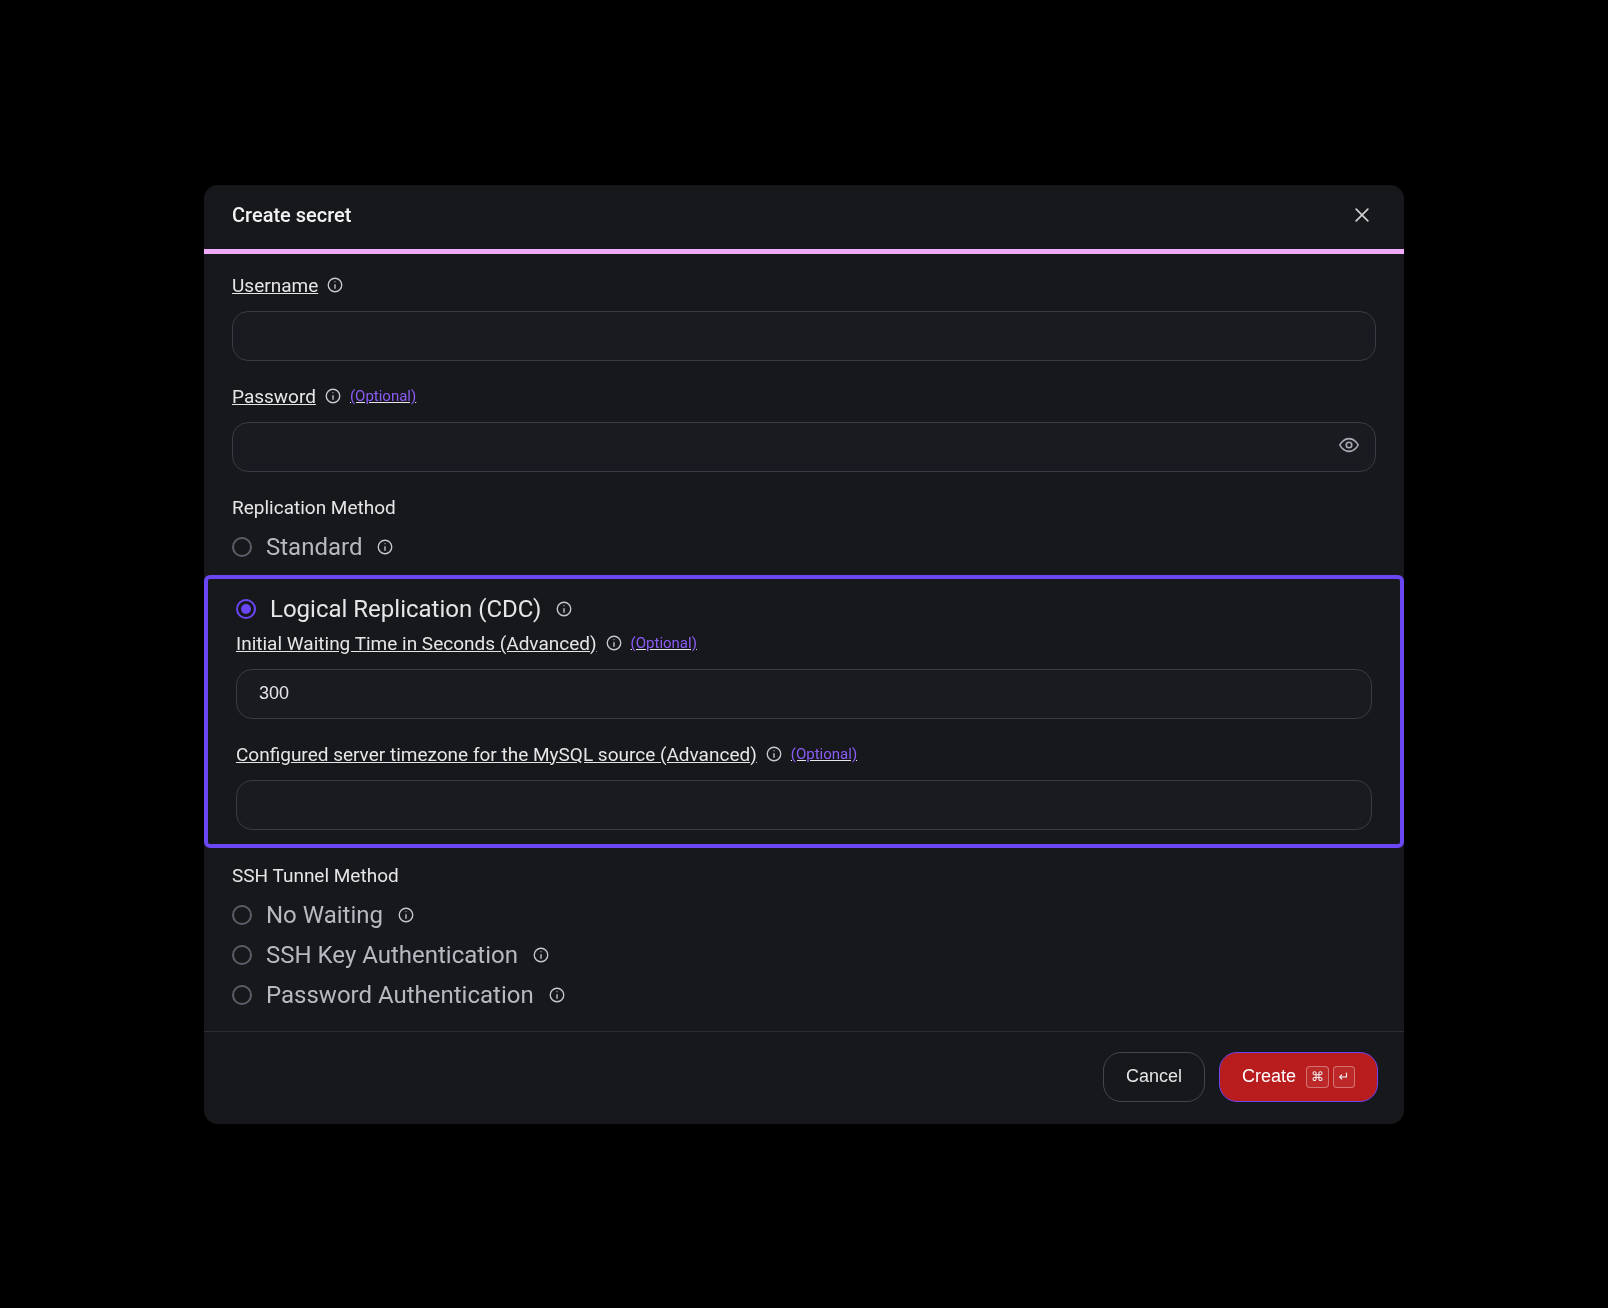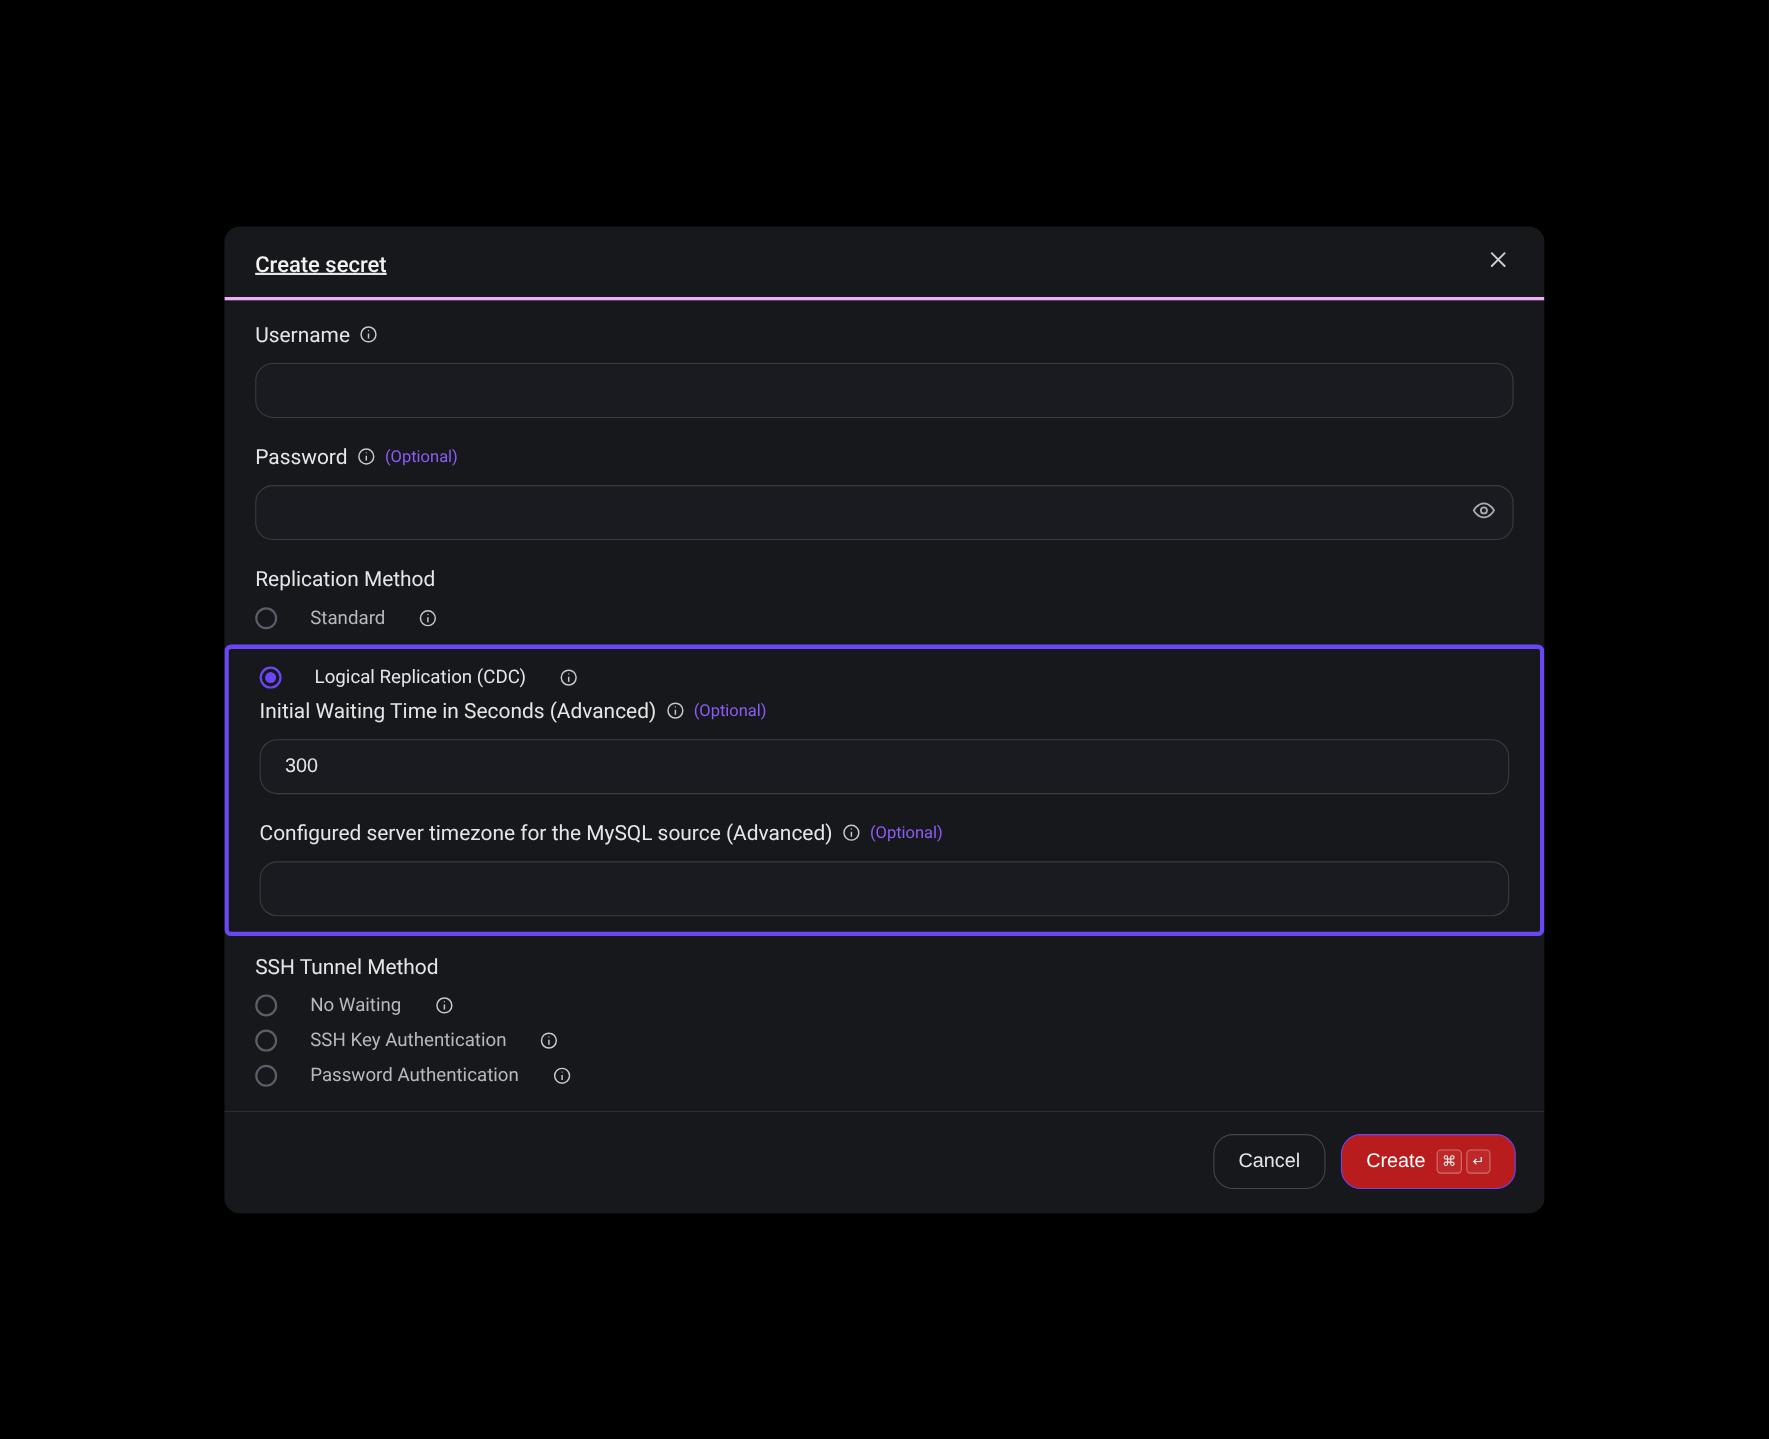"Create secret" .modal-header { align-items: flex-end -> flex-start; border-bottom: 3px solid #f0abfc -> 5px solid #f0abfc; text-decoration: underline -> none }
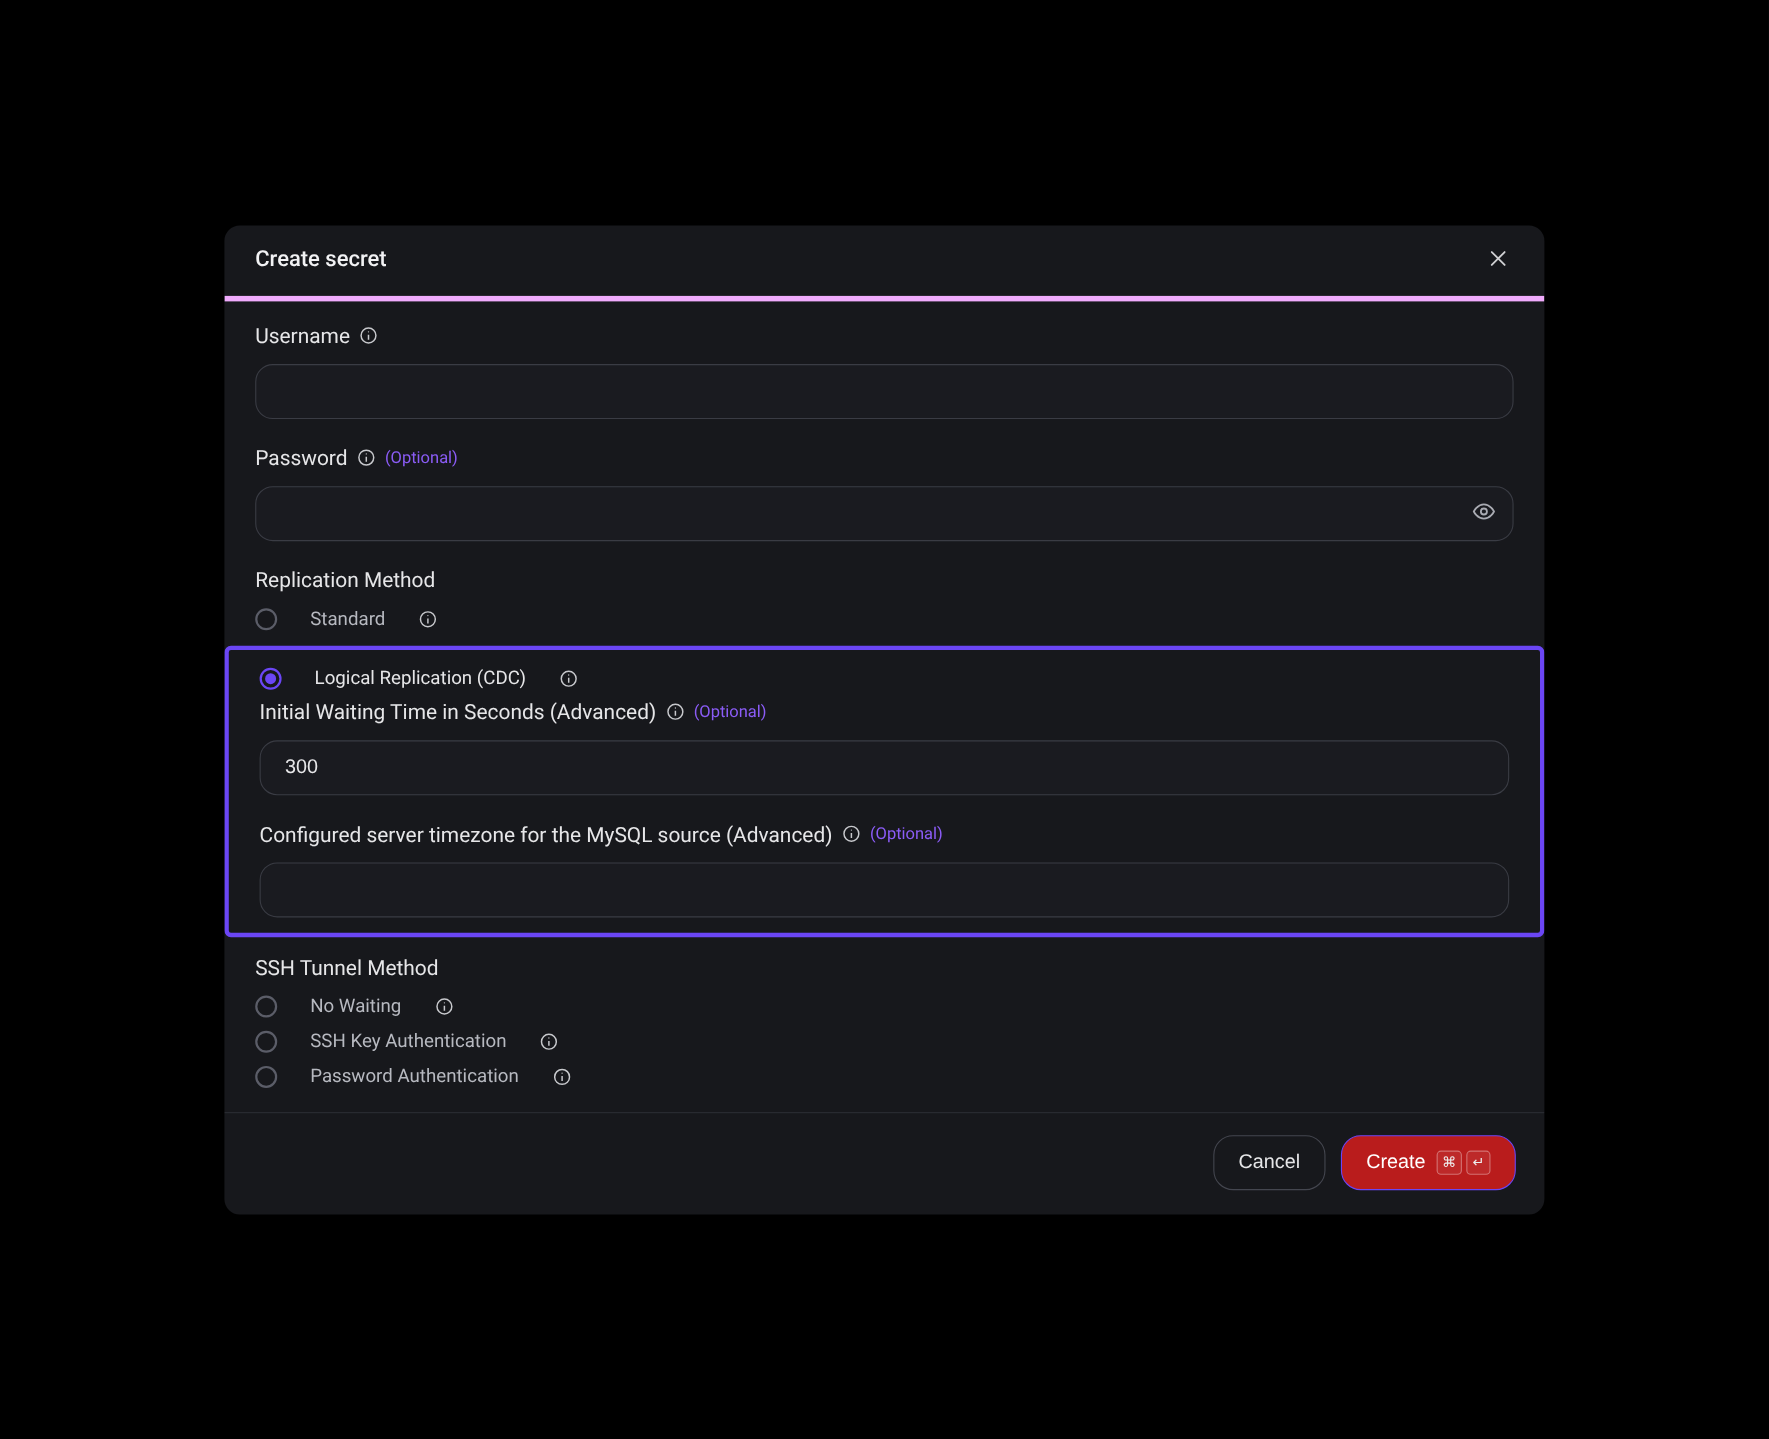"Username" .field-label { text-decoration: none -> underline }
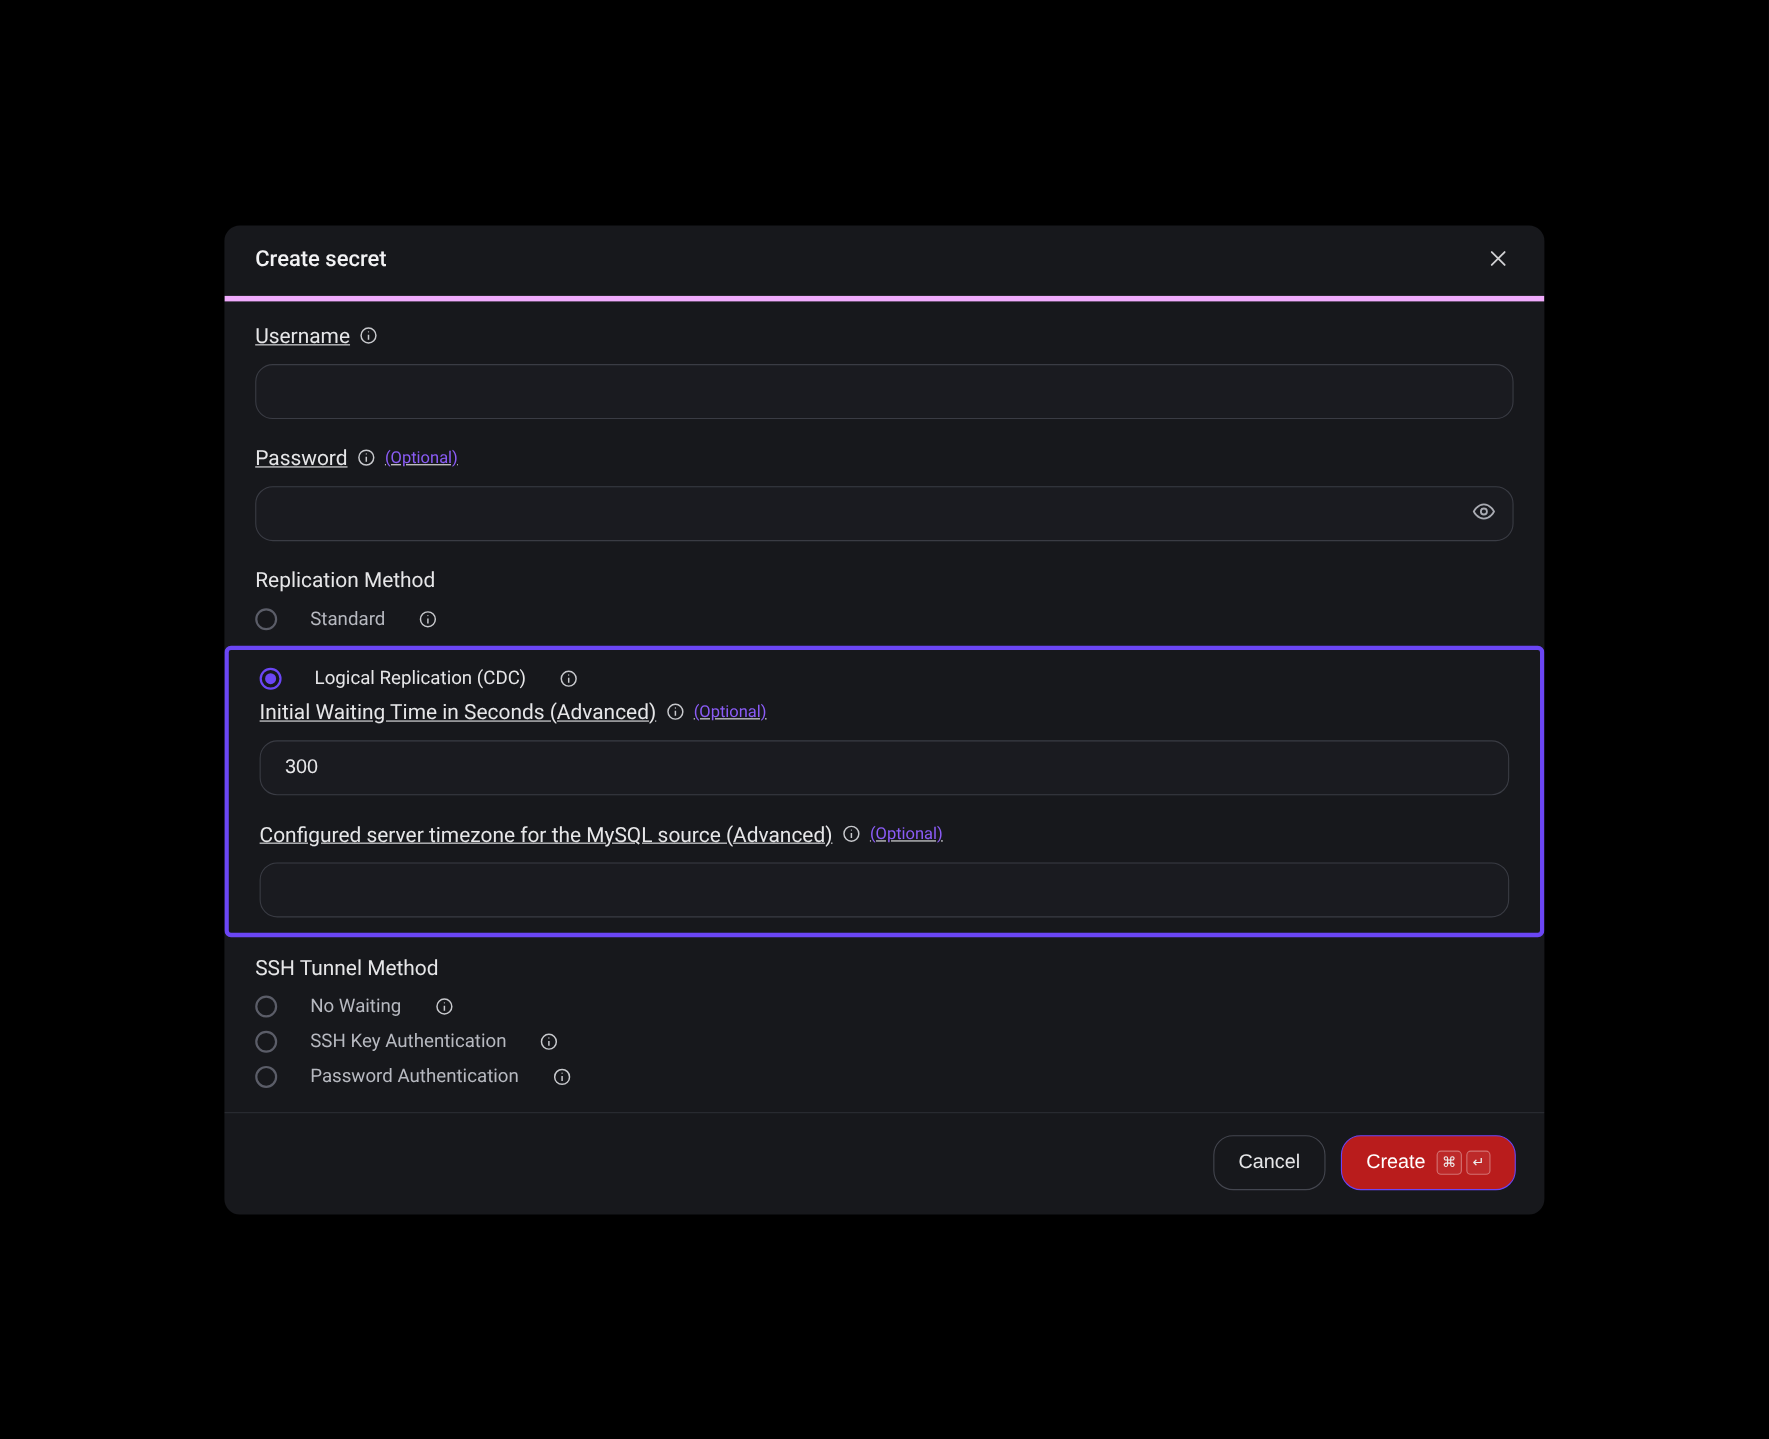"Standard" .radio-row { font-size: 17px -> 24px; gap: 30px -> 14px }
